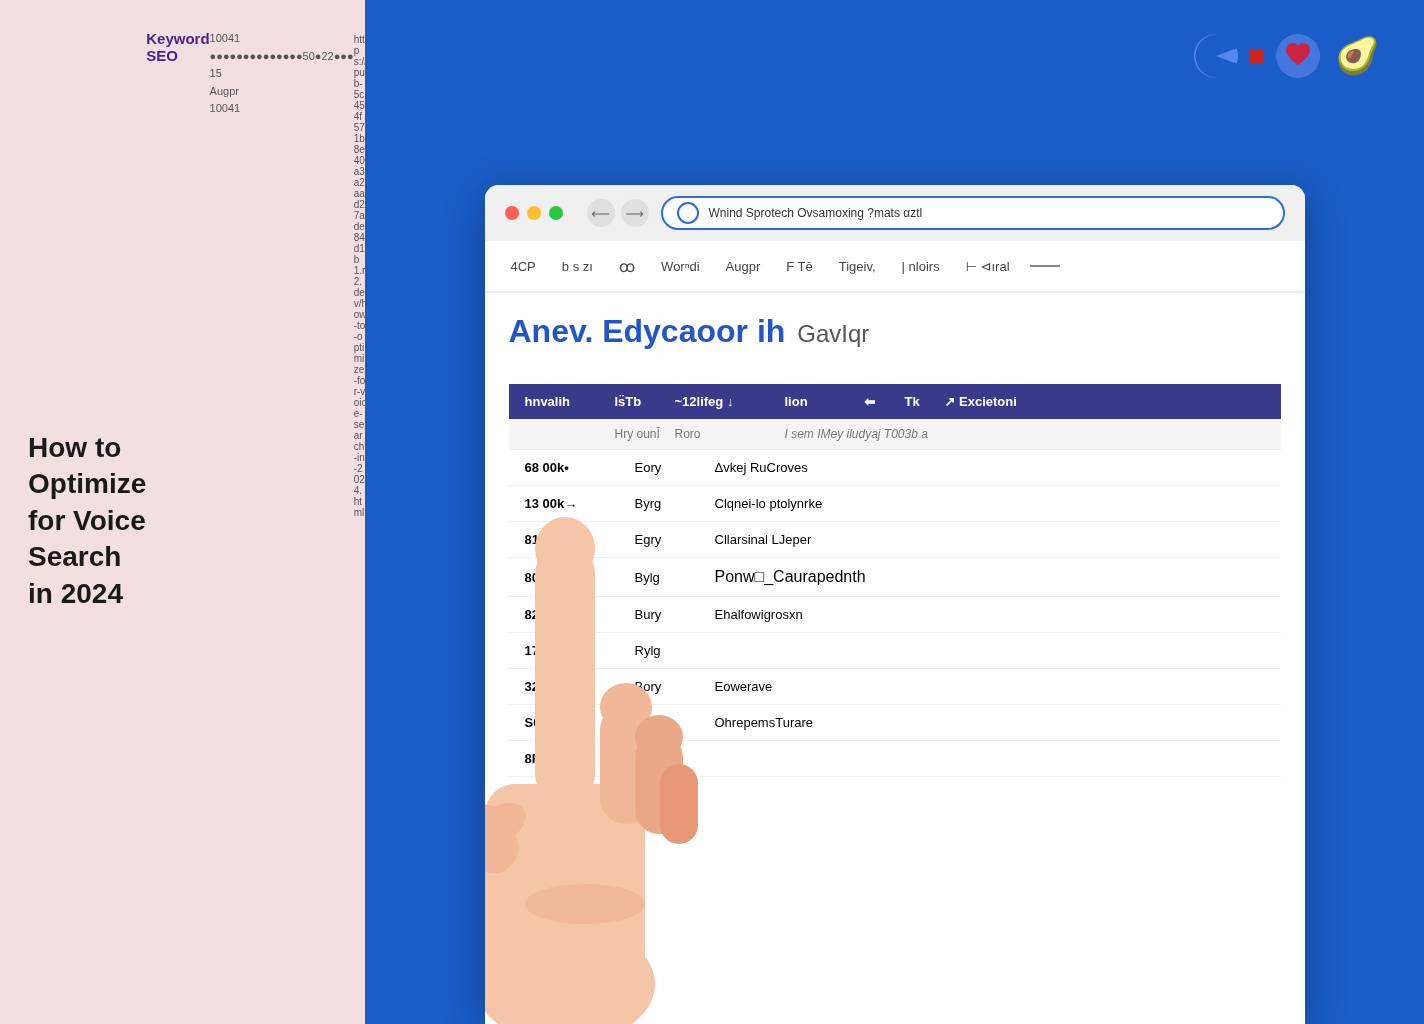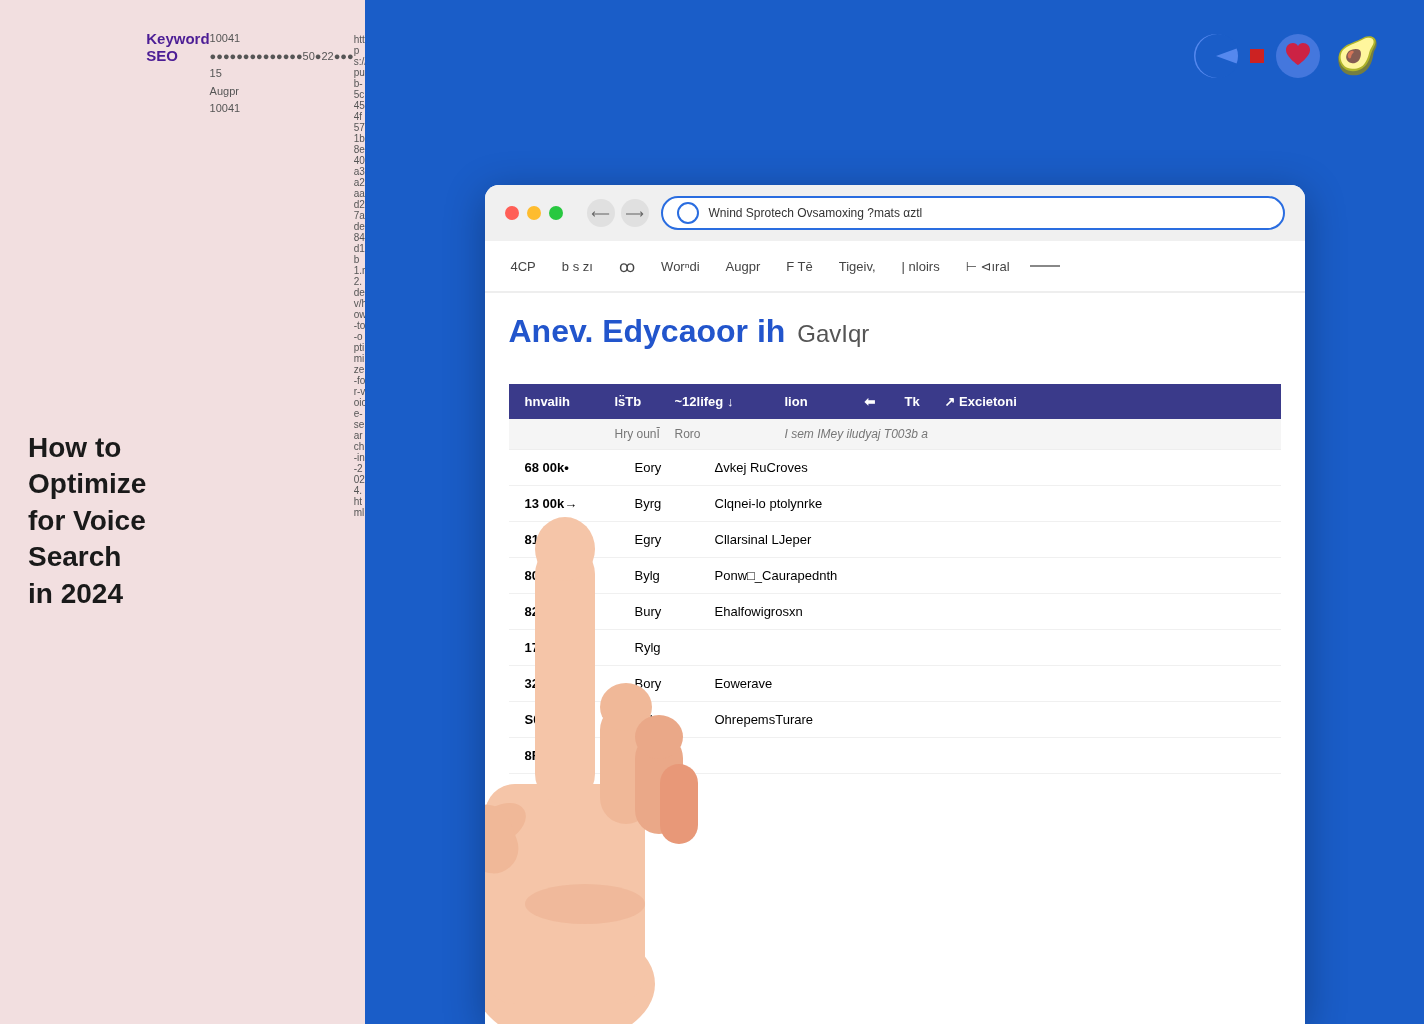"Ponw□_Caurapednth" div { font-size: 13px -> 16px }
